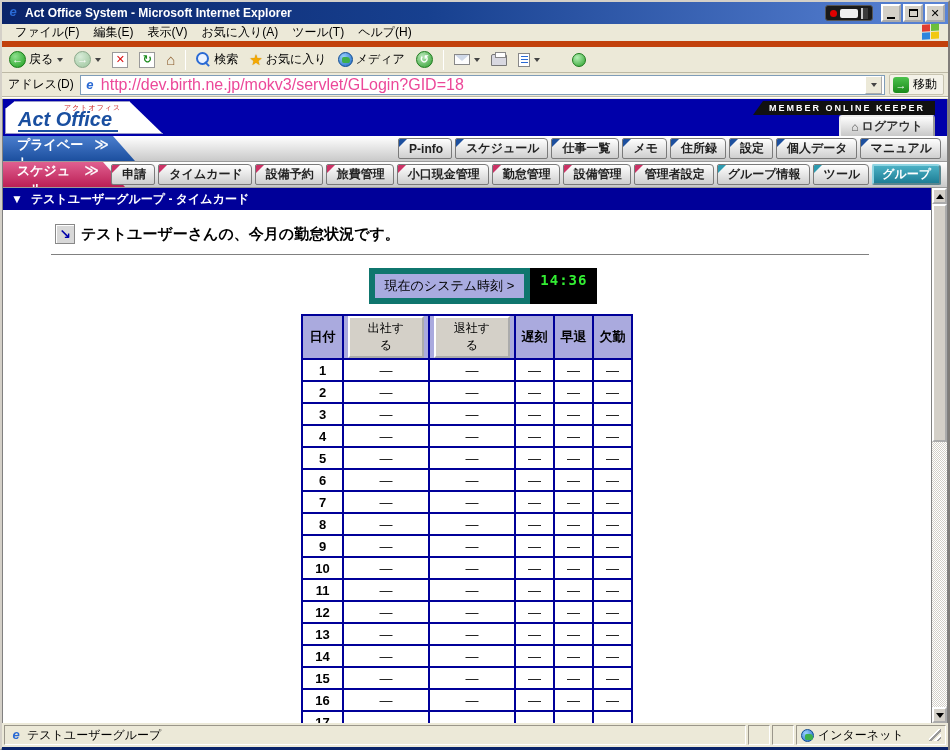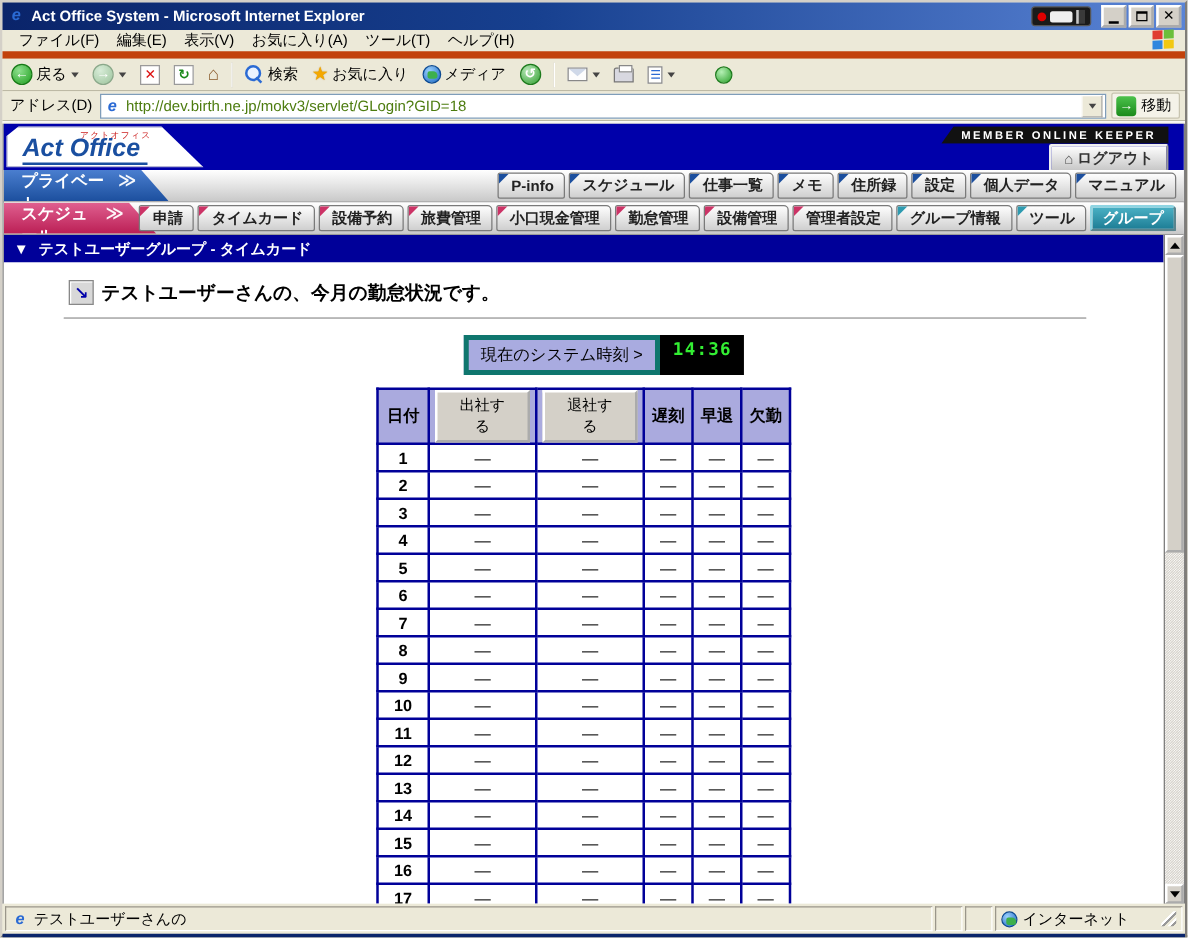"http://dev.birth.ne.jp/mokv3/servlet/GLo" .addr-url { color: #4d7c0f -> #ec4899; font-size: 12px -> 16px }
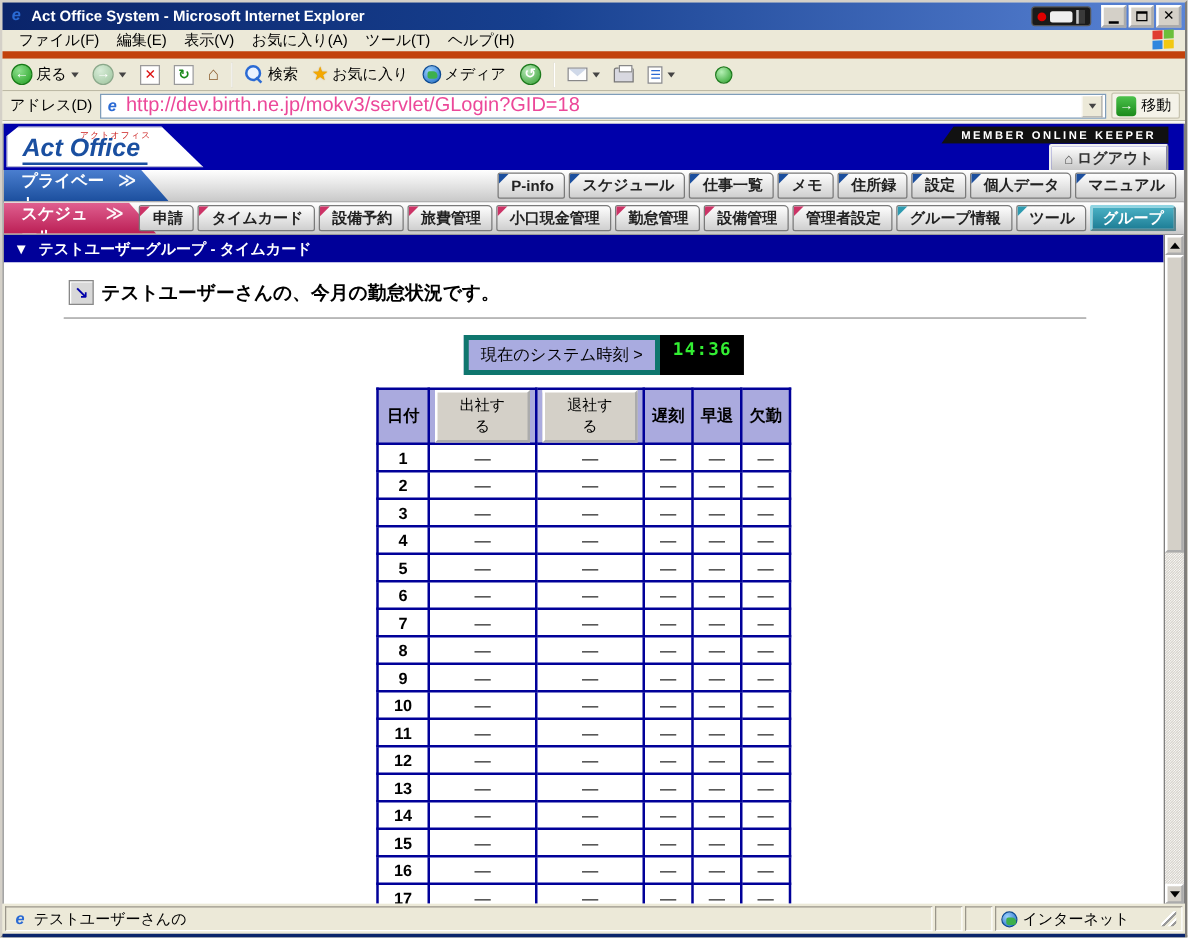"現在のシステム時刻 >" .clock-label { border: 4px solid #0f766e -> 6px solid #0f766e }
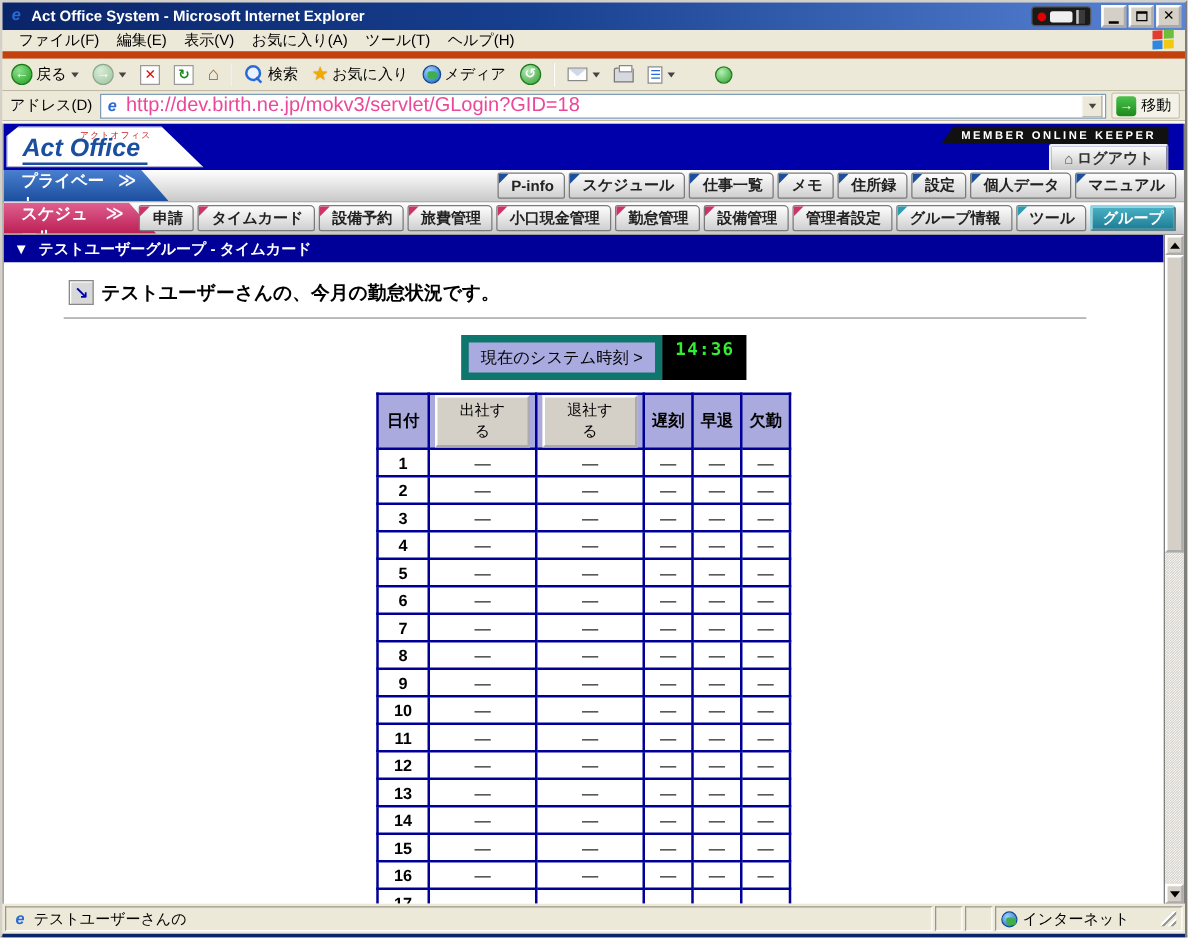"テストユーザーさんの" span { text: さんの -> グループ }
